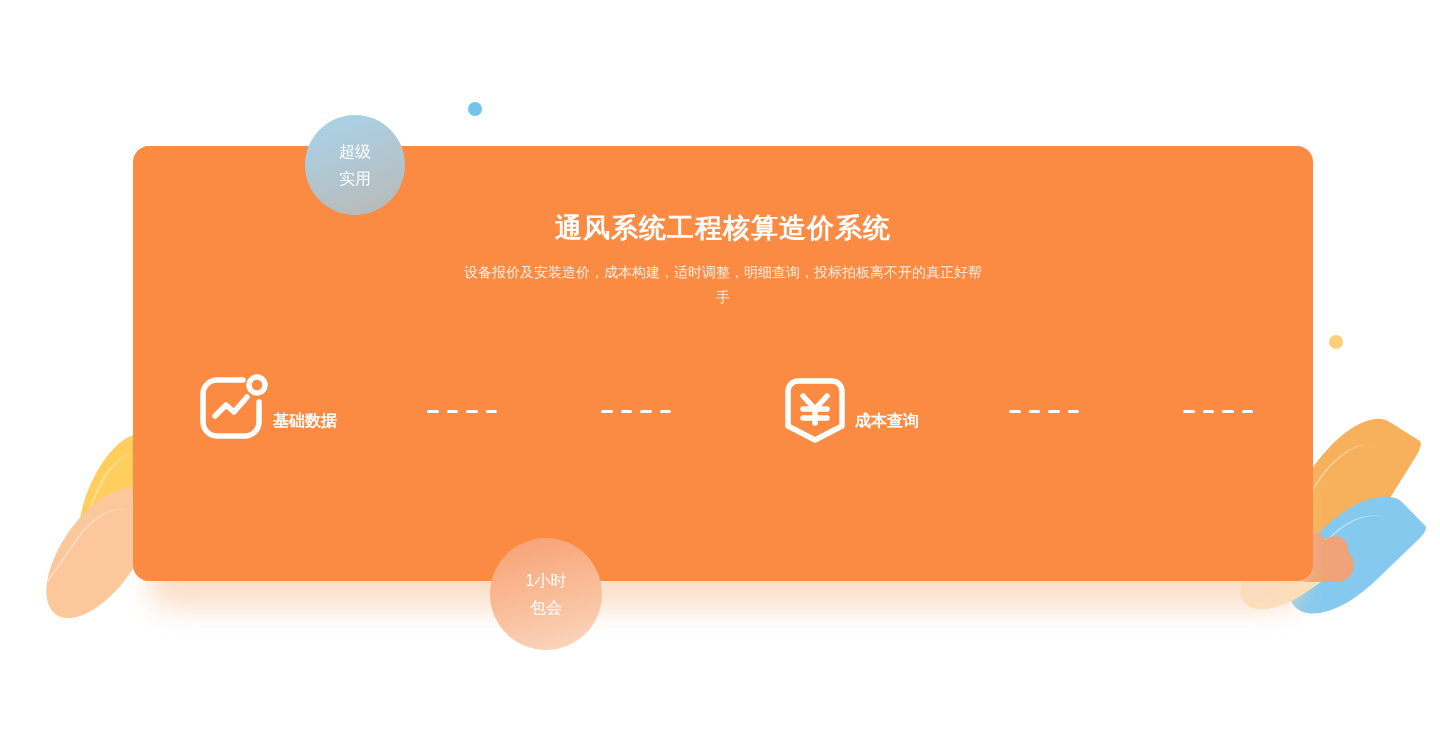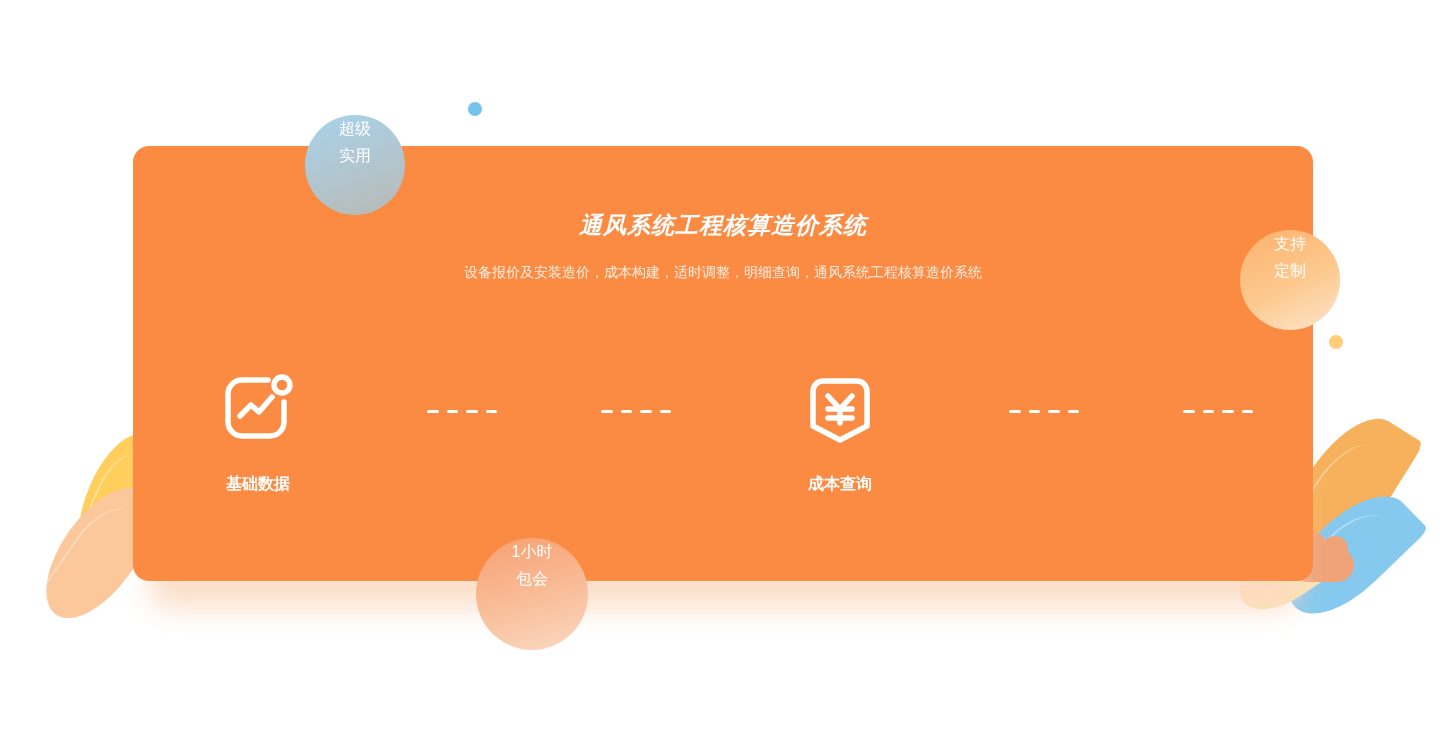"超级" .badge { justify-content: none -> center }
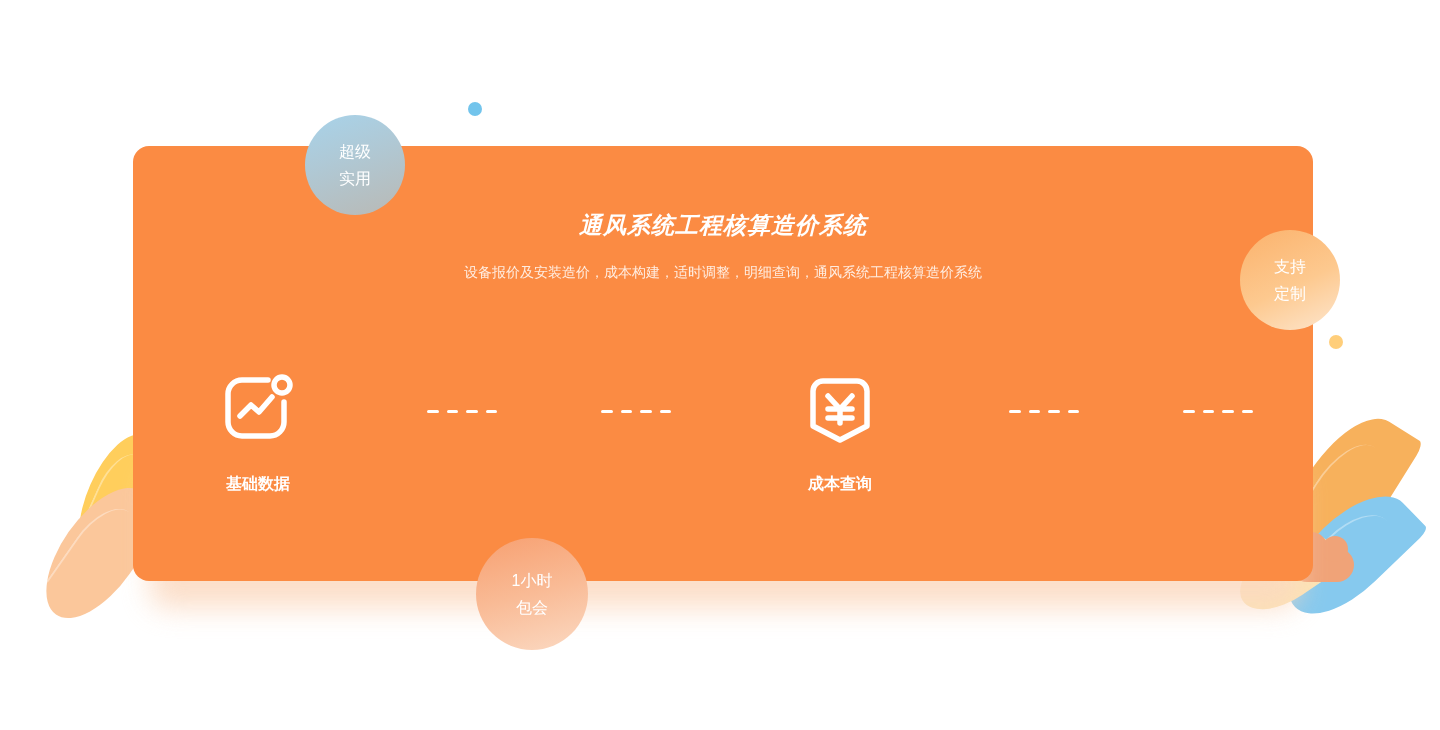"通风系统工程核算造价系统" .panel-title { font-size: 23px -> 27px; font-style: italic -> none }
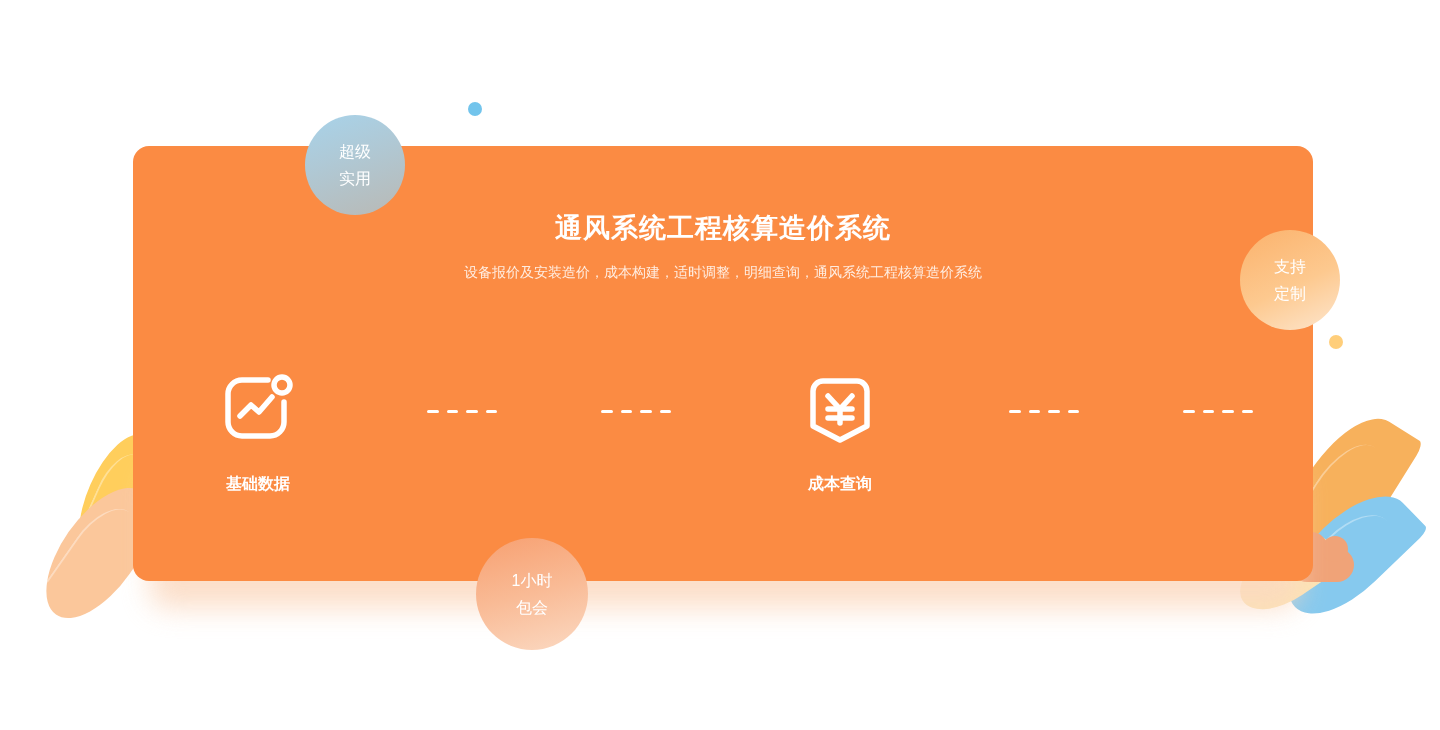"设备报价及安装造价，成本构建，适时调整，明细查询，通风系统工程核算造价系统" div.panel-subtitle { text: 通风系统工程核算造价系统 -> 投标拍板离不开的真正好帮手 }
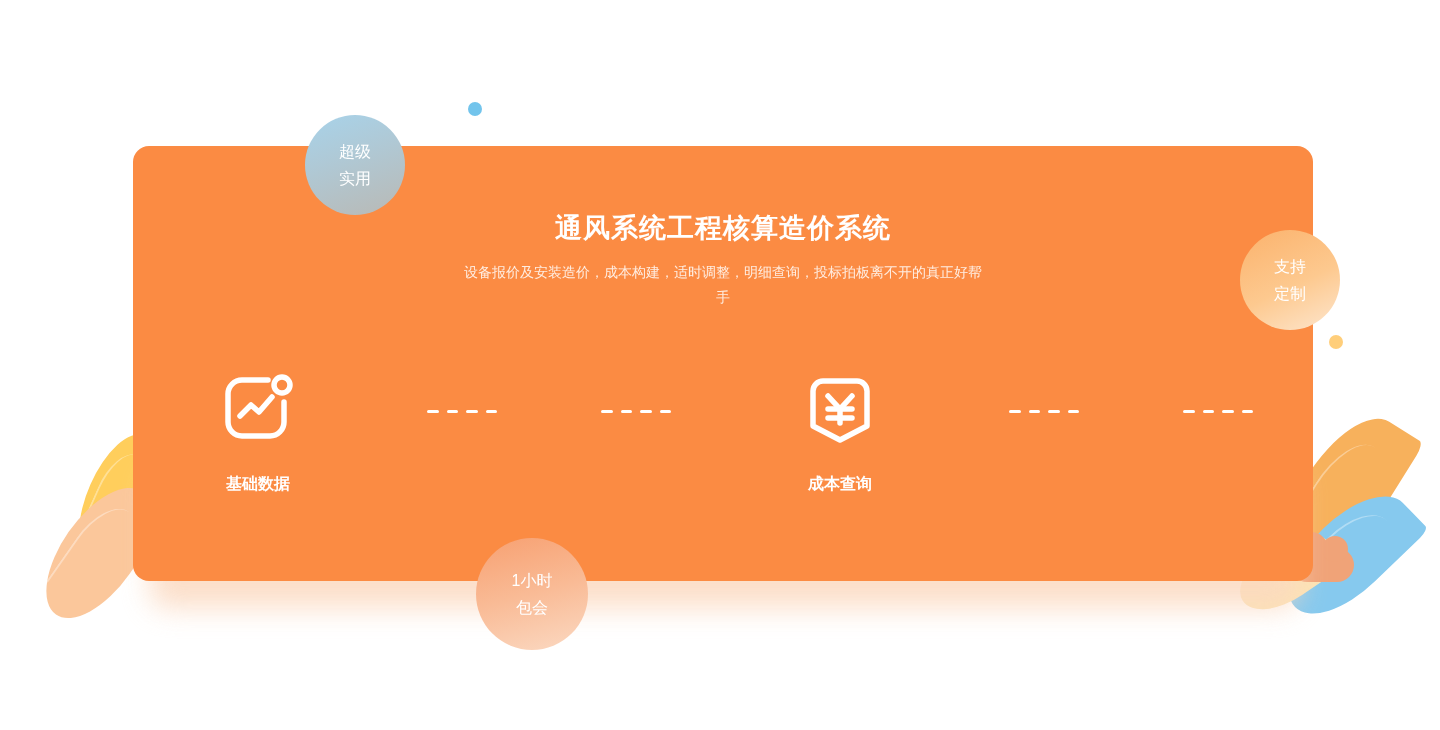"支持" div.badge { html: <div> <span>支持</span> <span>定制</span> </div> -> none }
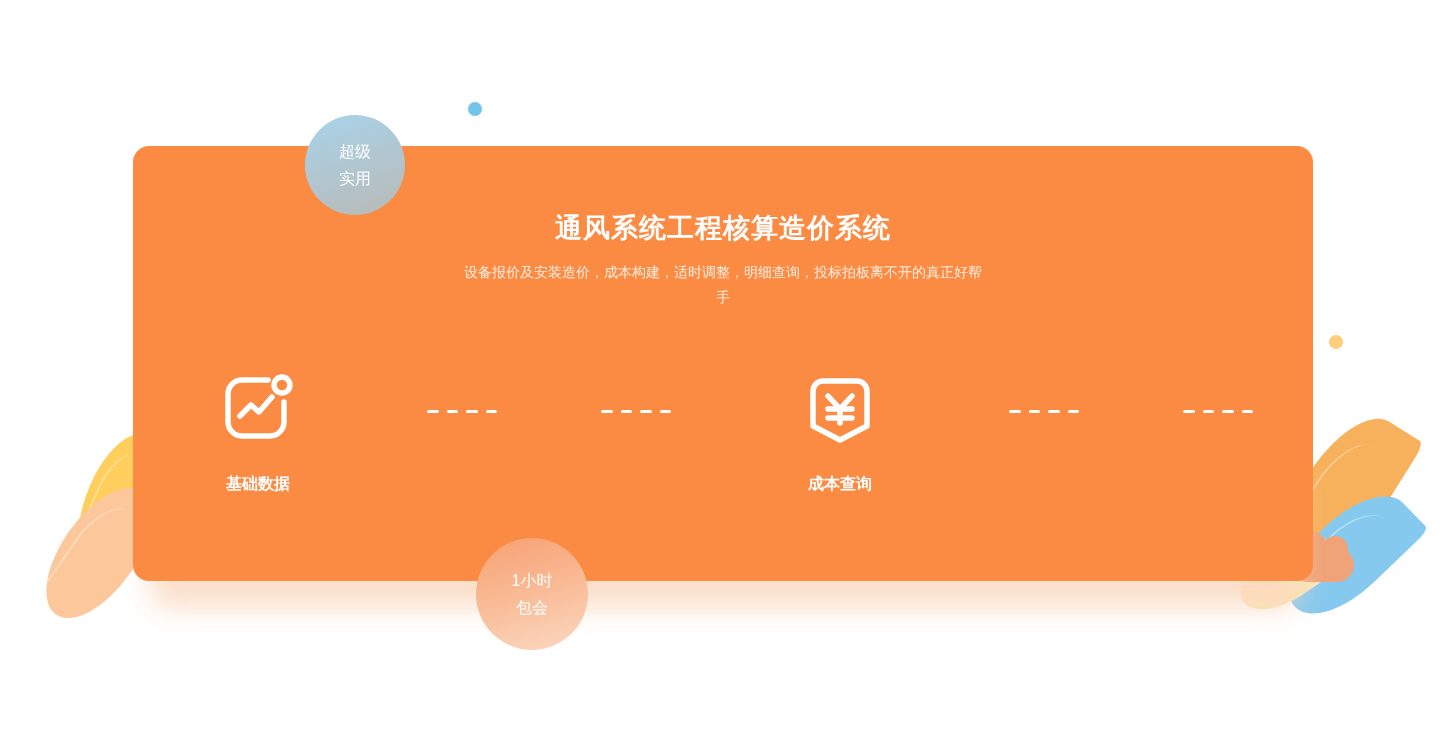"基础数据" .feature { flex-direction: column -> row }
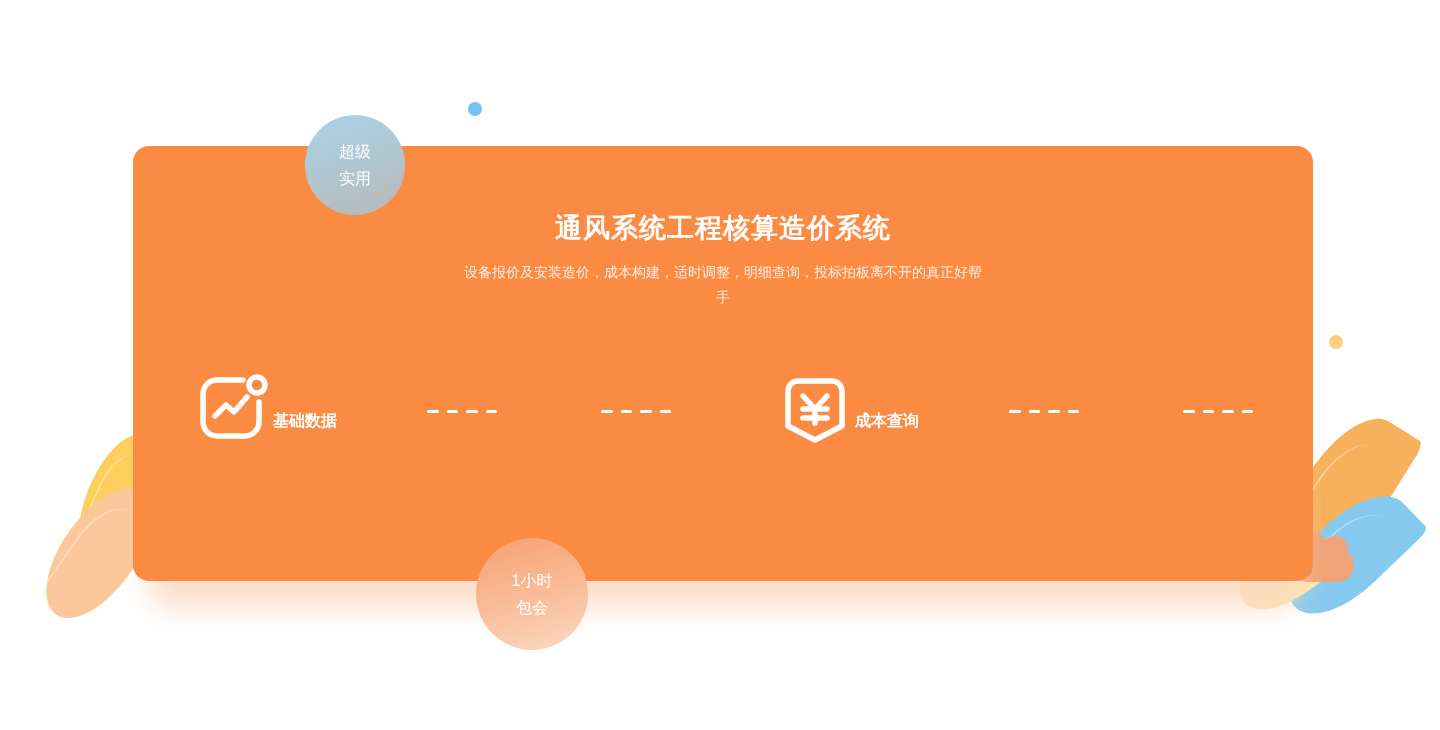"1小时" .badge-hour { left: 476px -> 490px }
